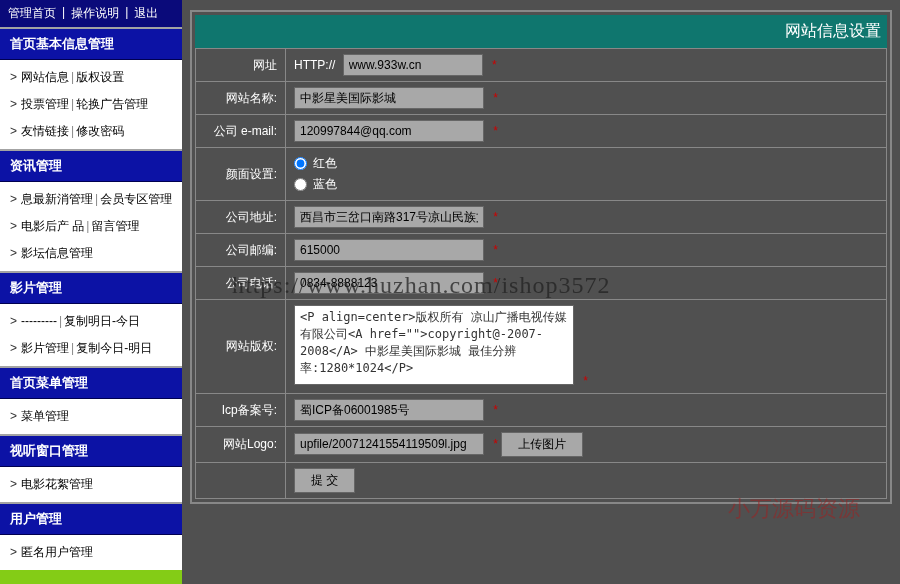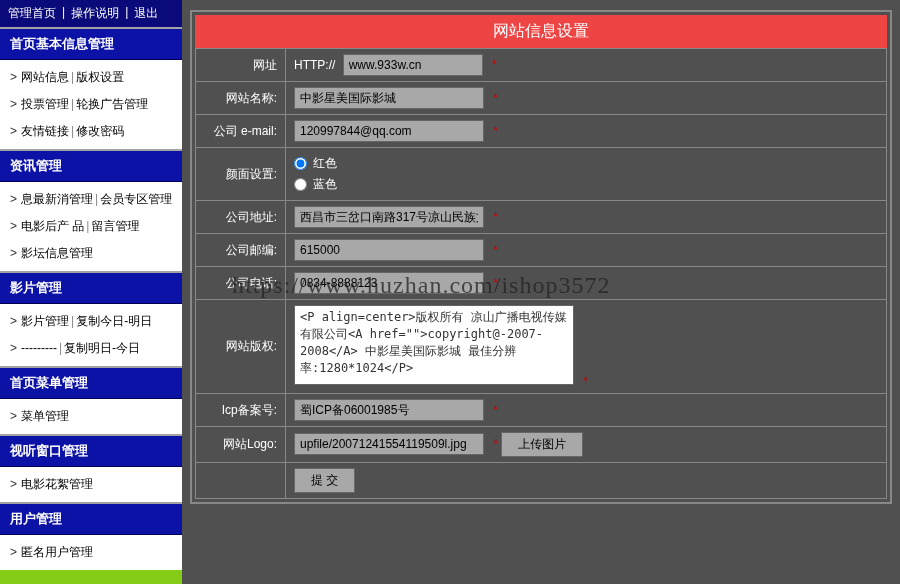"网站信息设置" .panel-title { background: #ef4444 -> #0f766e; text-align: center -> right }
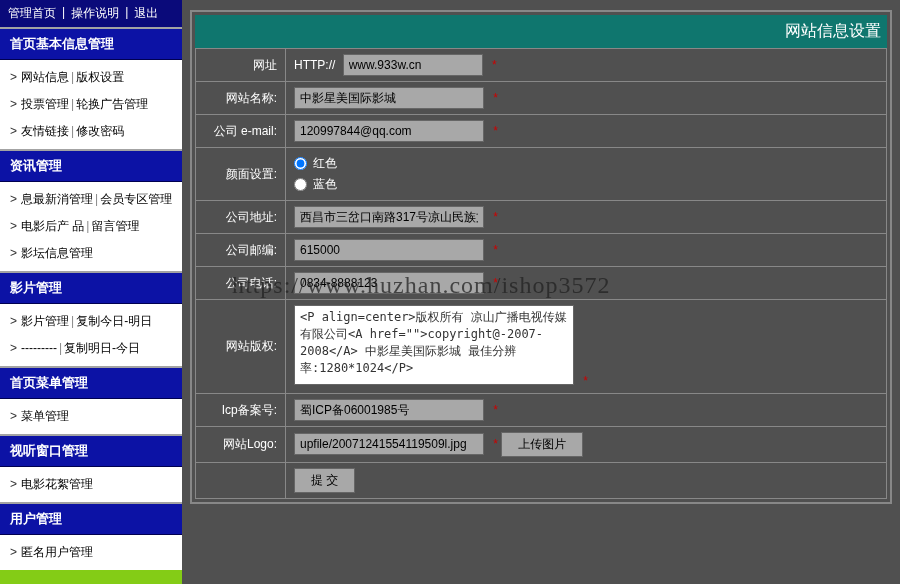"> 影片管理 | 复制今日-明日" div.item { order: before "> --------- | 复制明日-今日" -> after "> --------- | 复制明日-今日" }
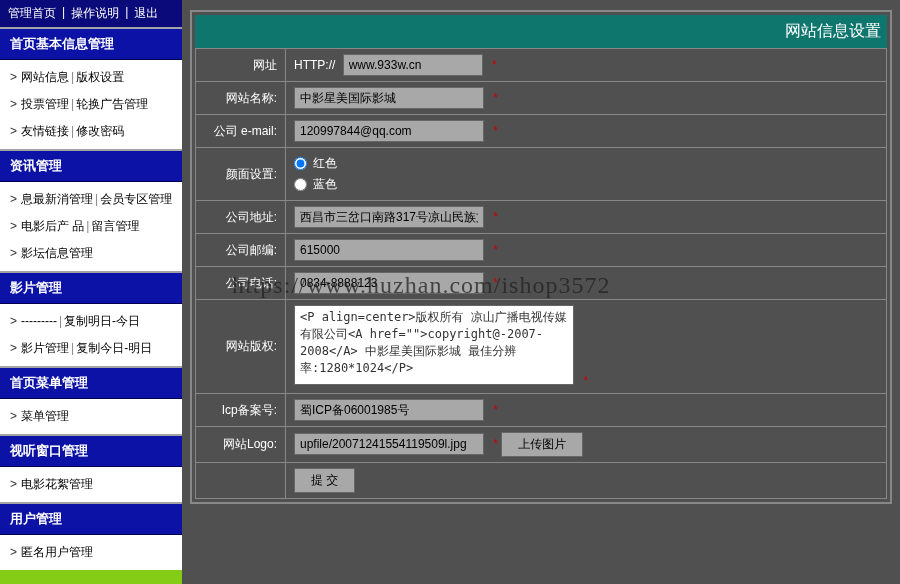"小万源码资源" div.watermark2 { html: none -> <div>小万源码资源</div> }
